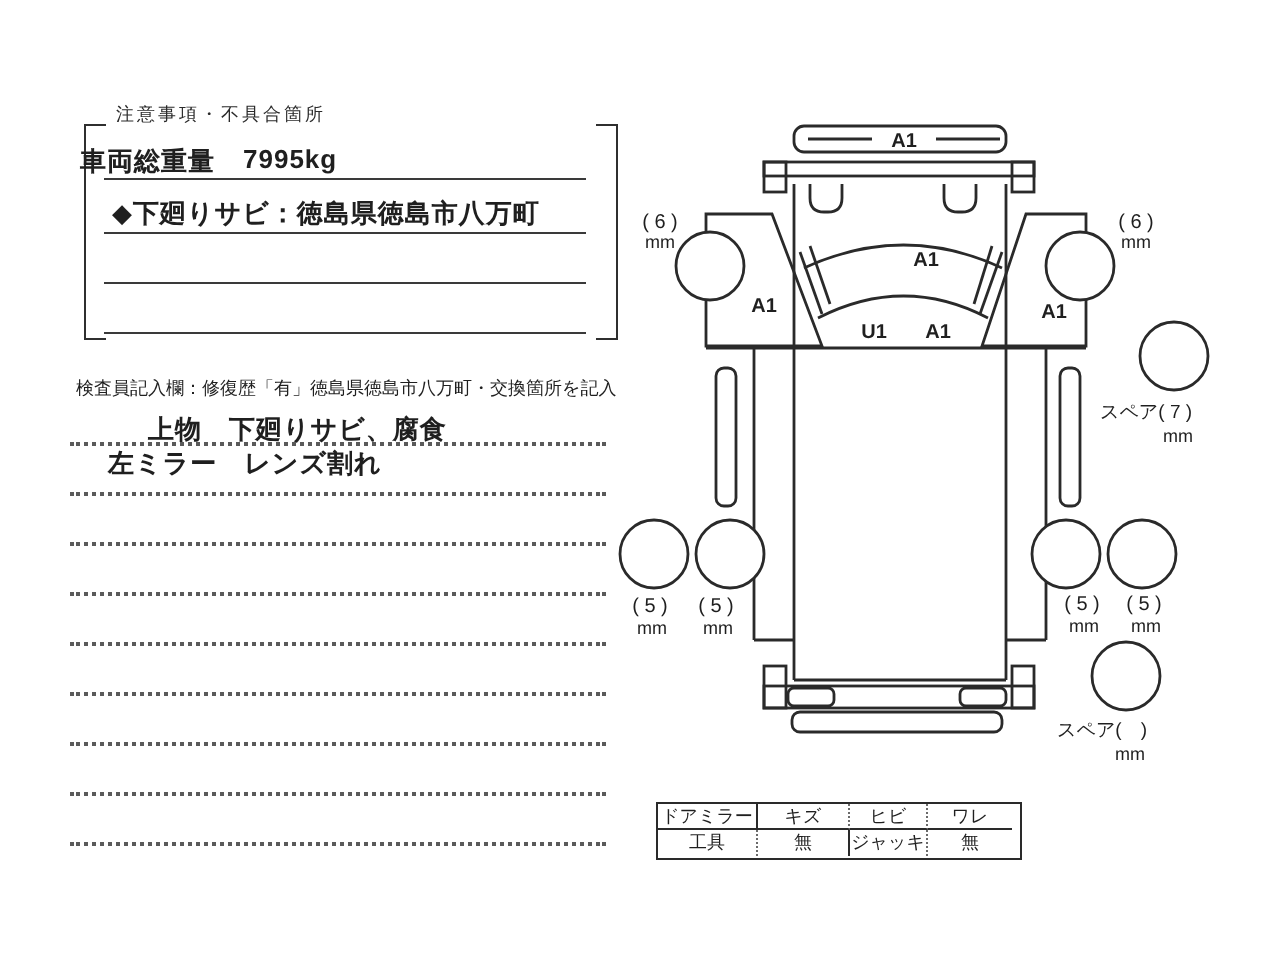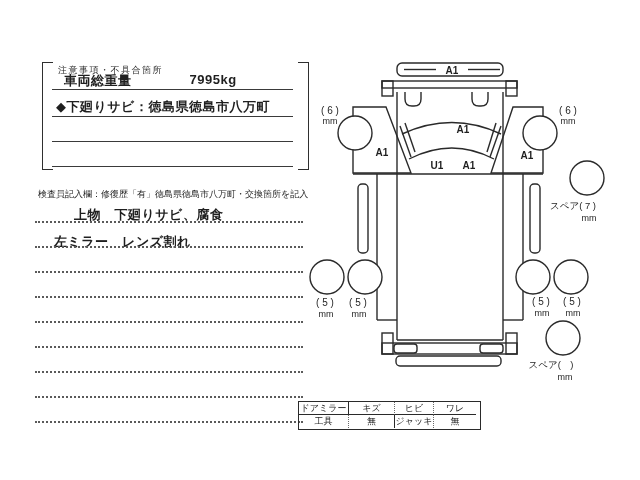"注意事項・不具合箇所" div.abs { top: 64px -> 51px }
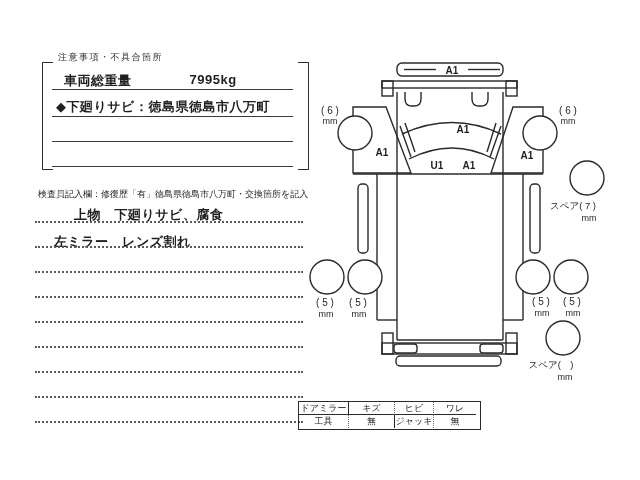"車両総重量" div.abs { gap: 44px -> none; left: 64px -> 40px }
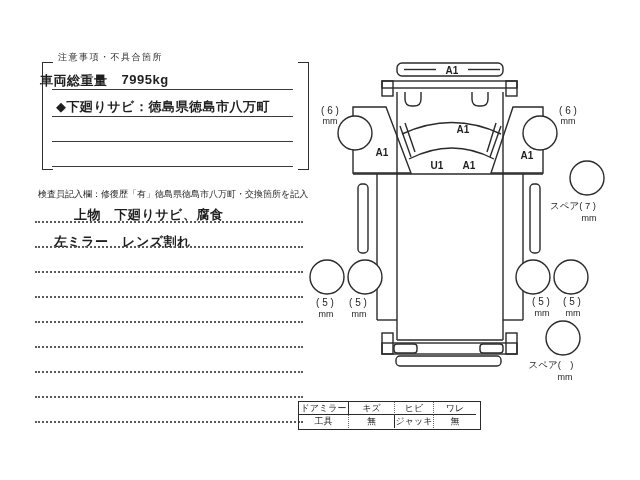"左ミラー レンズ割れ" div.abs { top: 233px -> 223px }
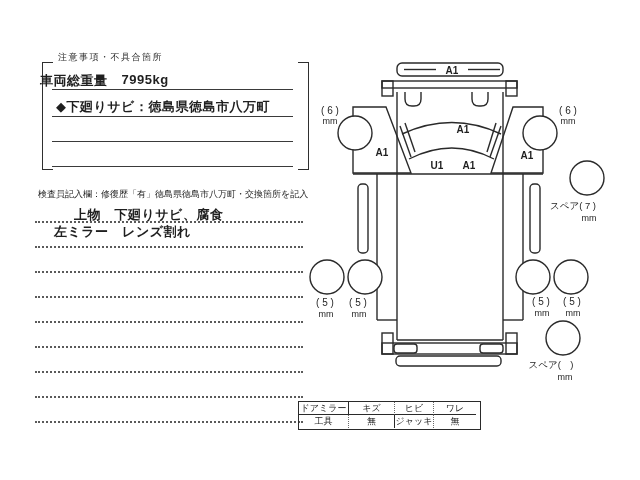"ドアミラー" .eq-table { left: 298px -> 328px }
